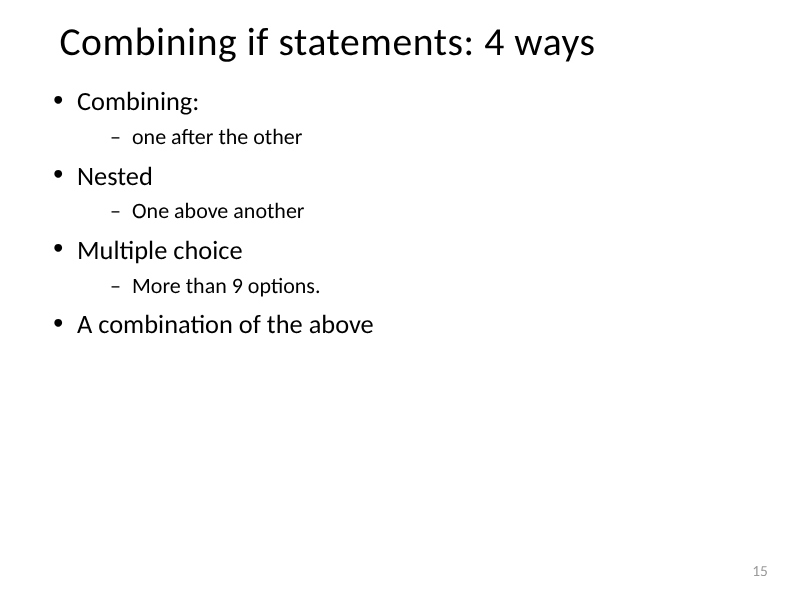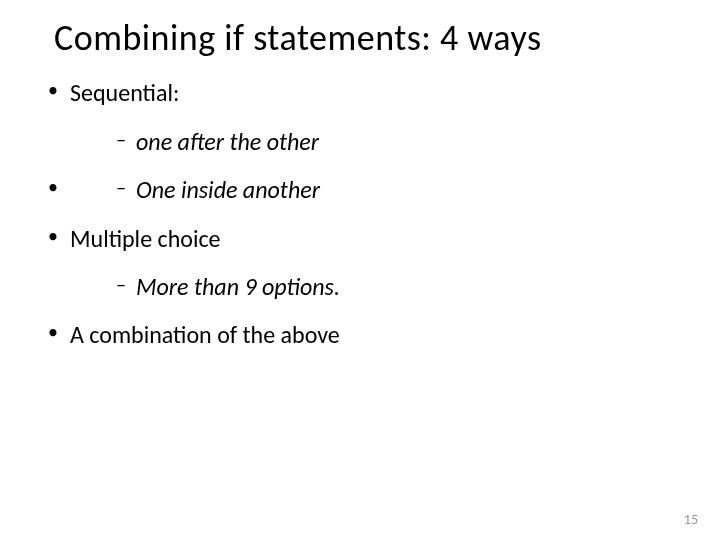"Sequential:" span { text: Sequential -> Combining }
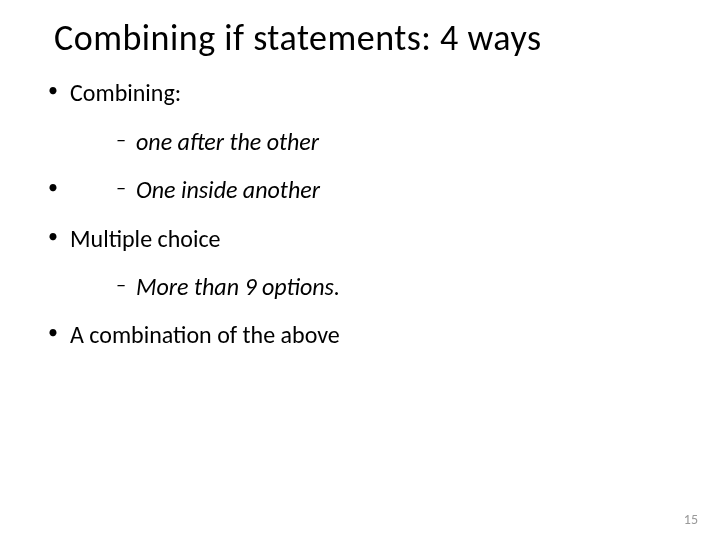"one after the other" ul.level2 > li { font-size: 24px -> 20px; font-style: italic -> none; margin: 16px -> 0 }
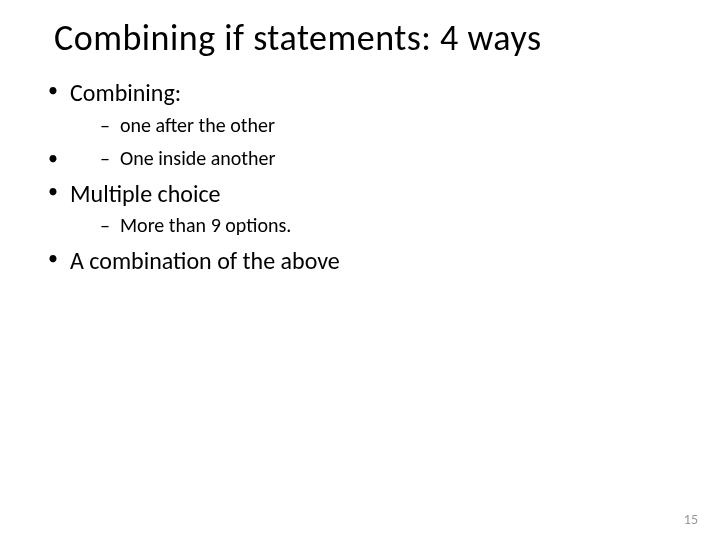"Nested" span { html: none -> <span>Nested</span> }
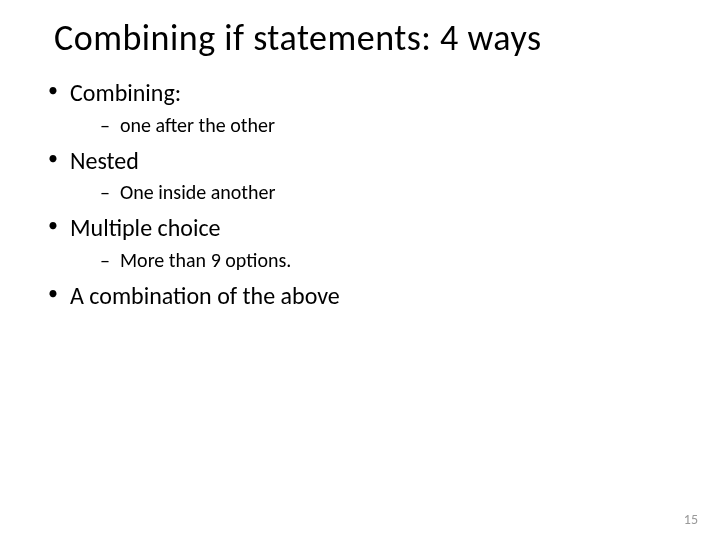"One inside another" li { text: inside -> above }
